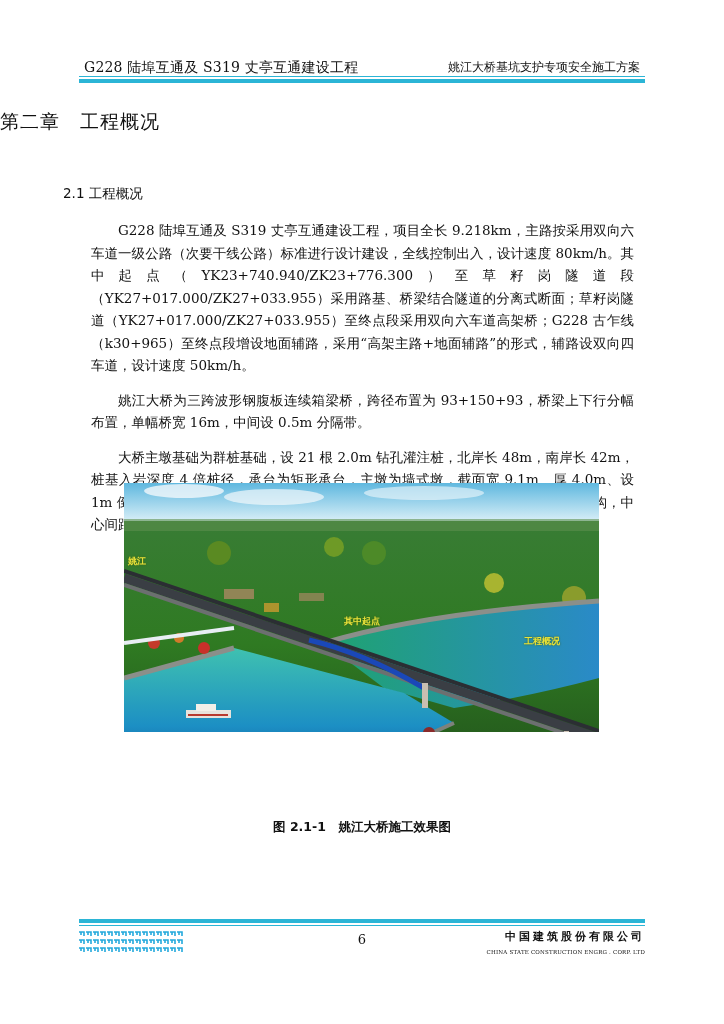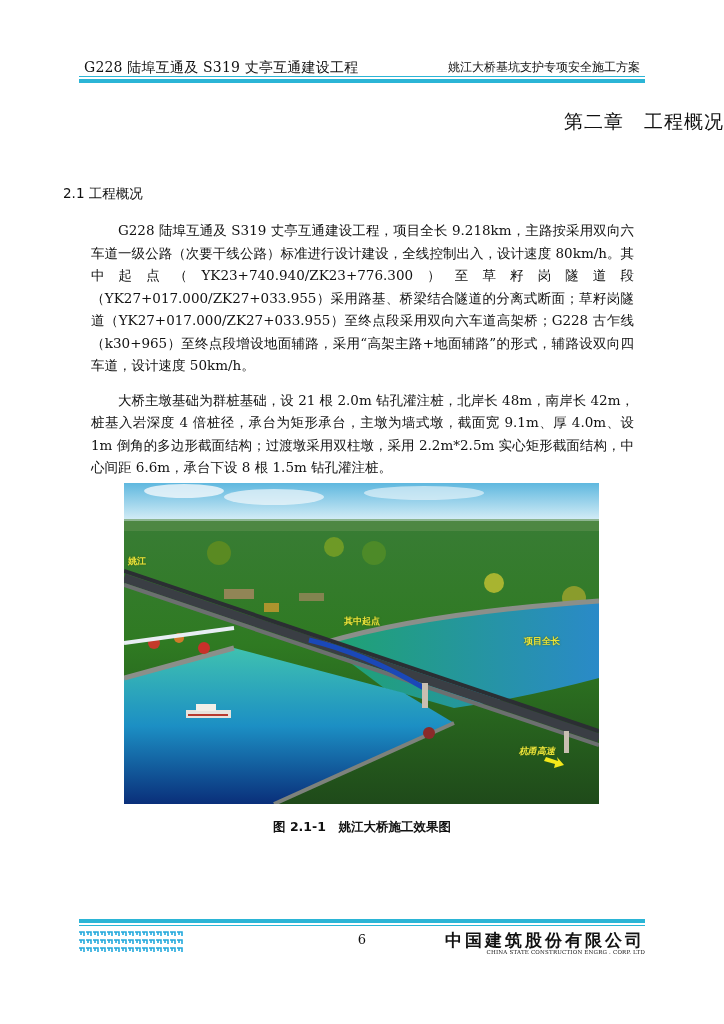"第二章 工程概况" .chapter { text-align: right -> left }
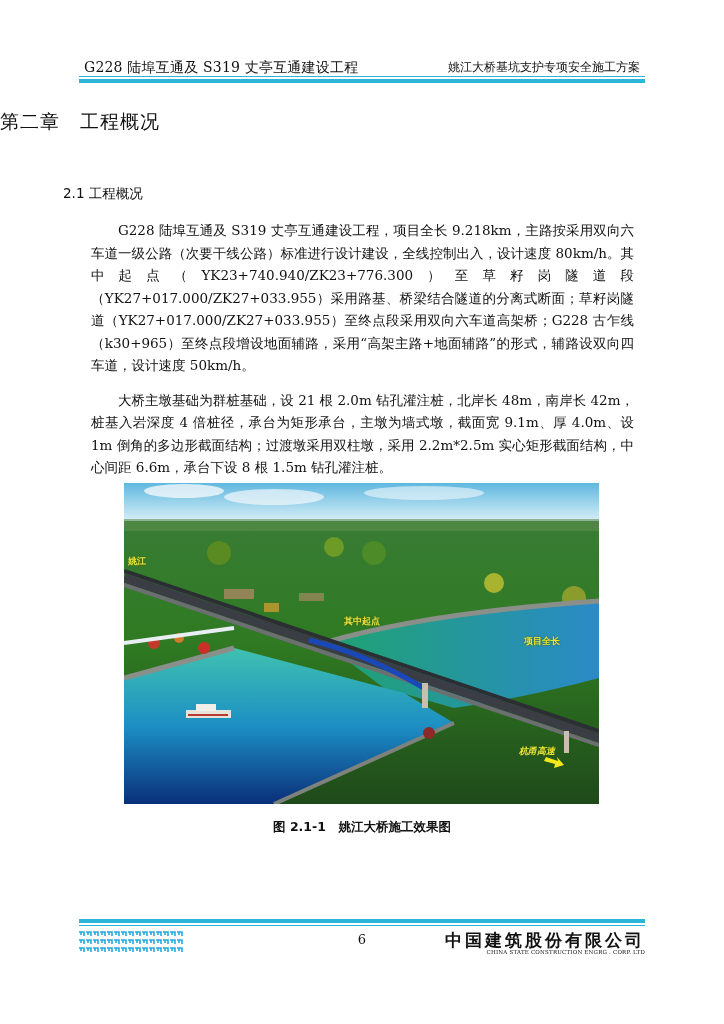"姚江大桥为三跨波形钢腹板连续箱梁桥，跨径布置为" p { html: none -> <p>姚江大桥为三跨波形钢腹板连续箱梁桥，跨径布置为 93+150+93，桥梁上下行分幅布置，单幅桥宽 16m，中间设 0.5m 分隔带。</p> }
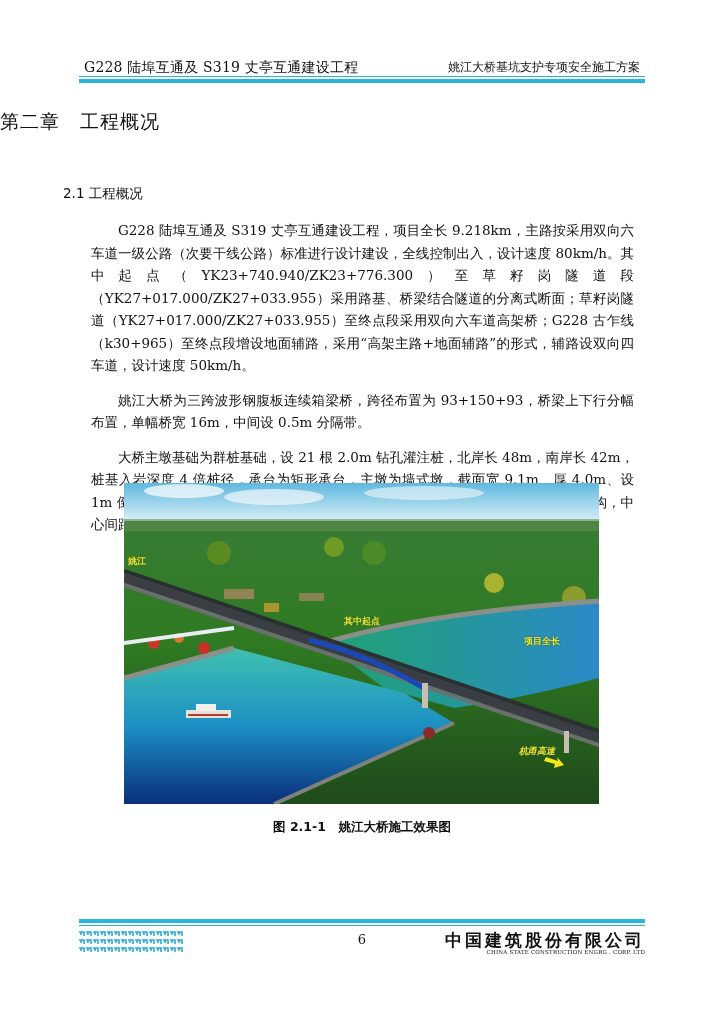"姚江" .figure { height: 321px -> 249px }
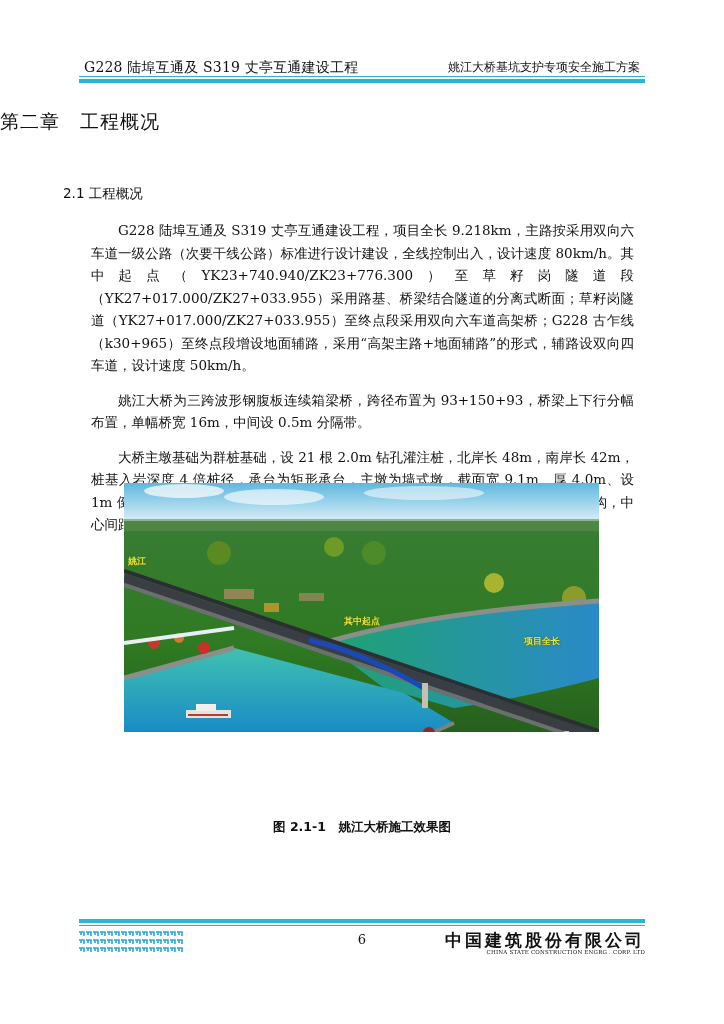"项目全长" span.img-label { text: 项目全长 -> 工程概况 }
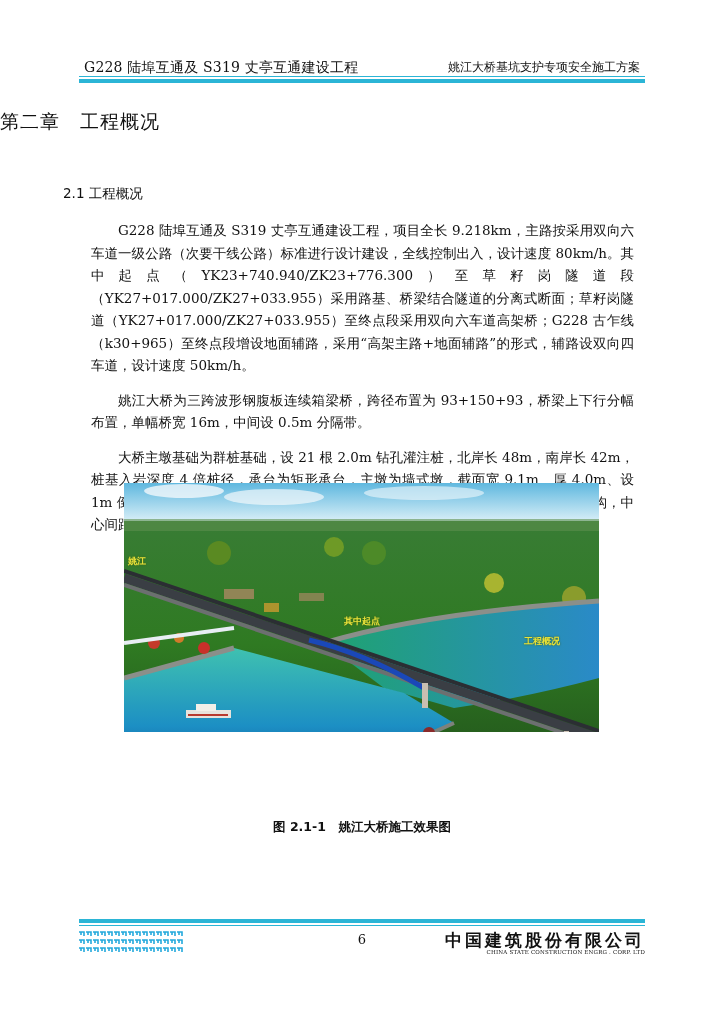"中国建筑股份有限公司" .company-cn { font-size: 17px -> 11px }
